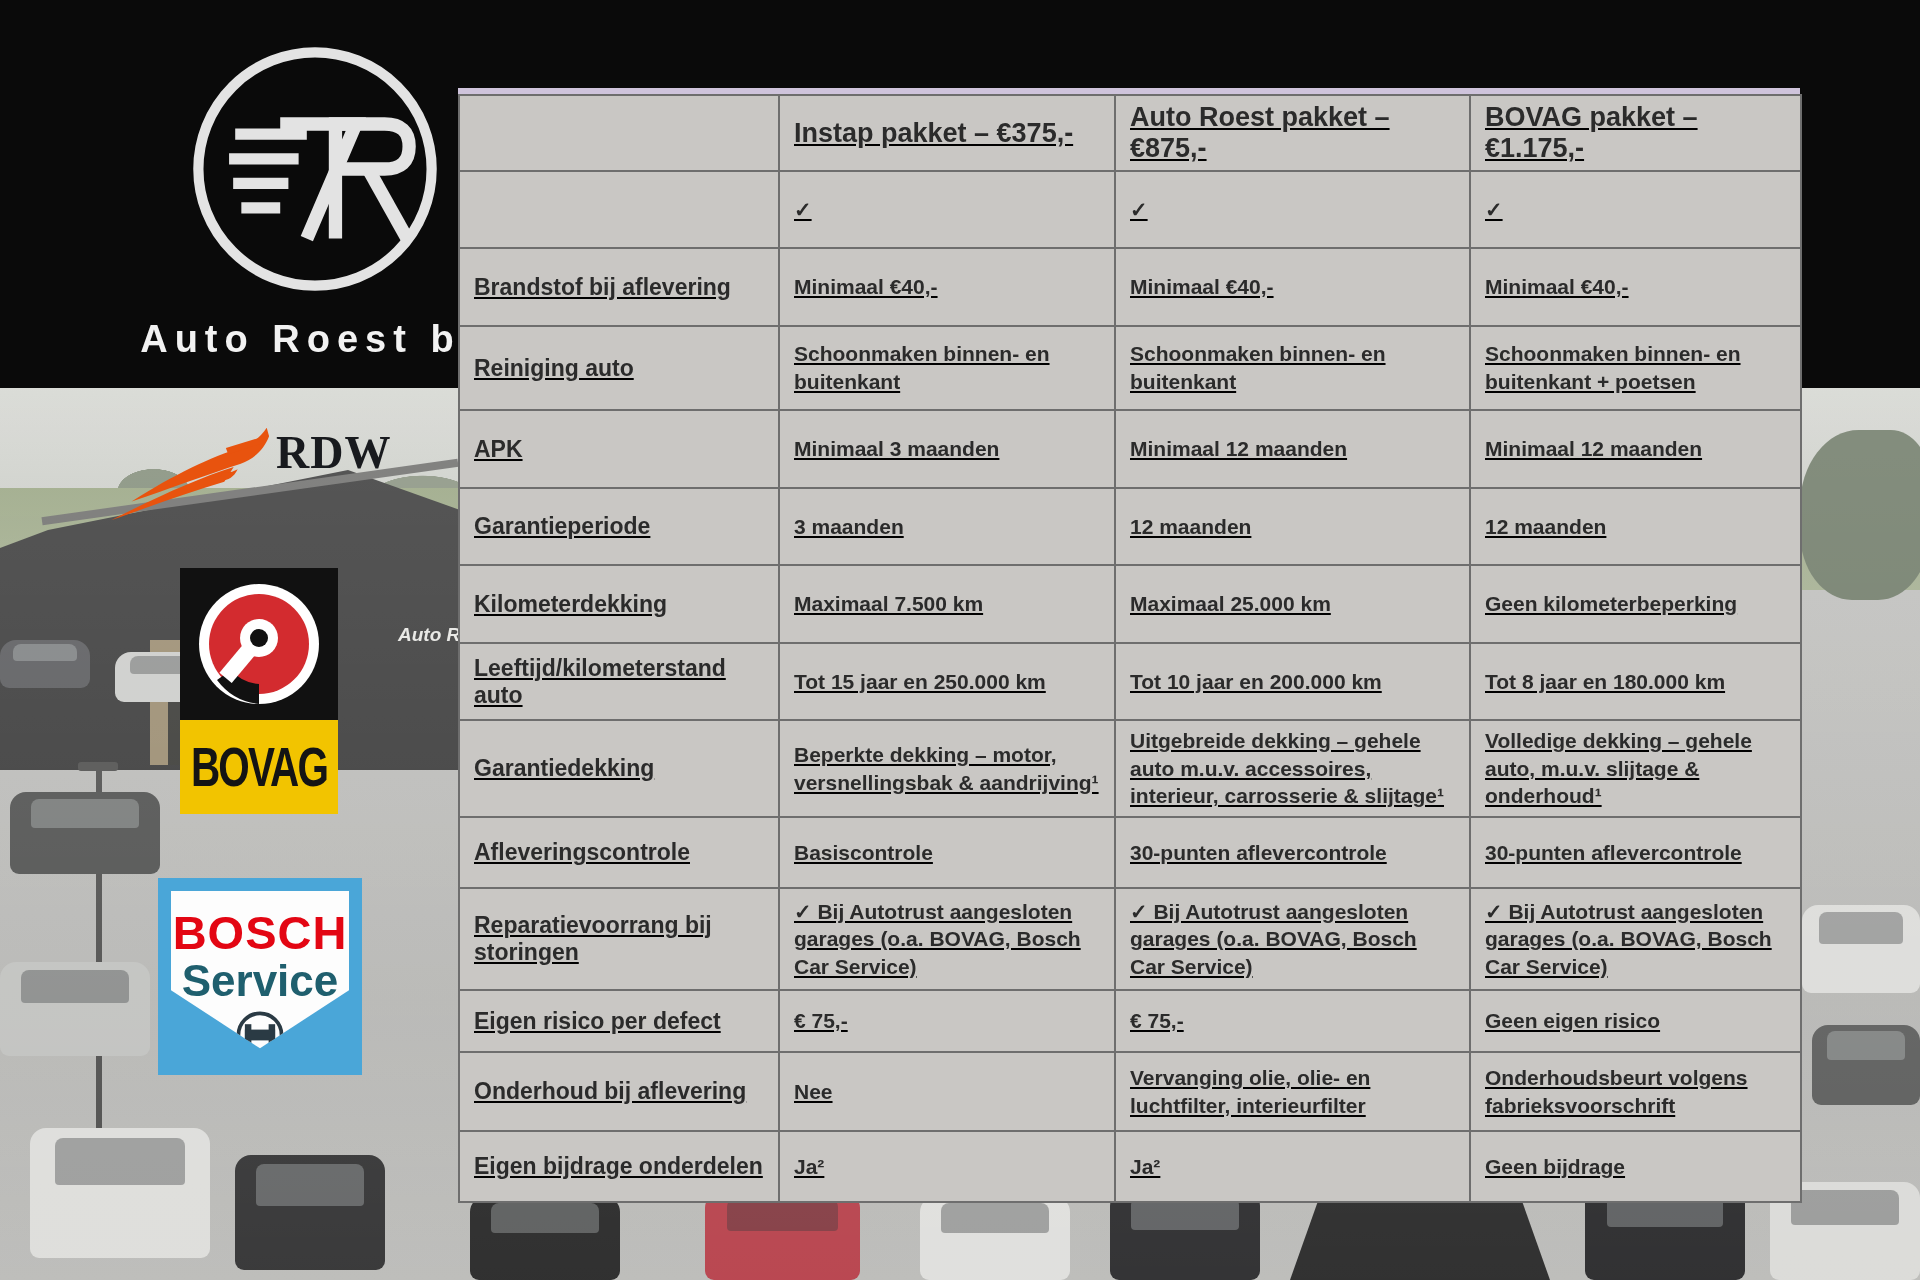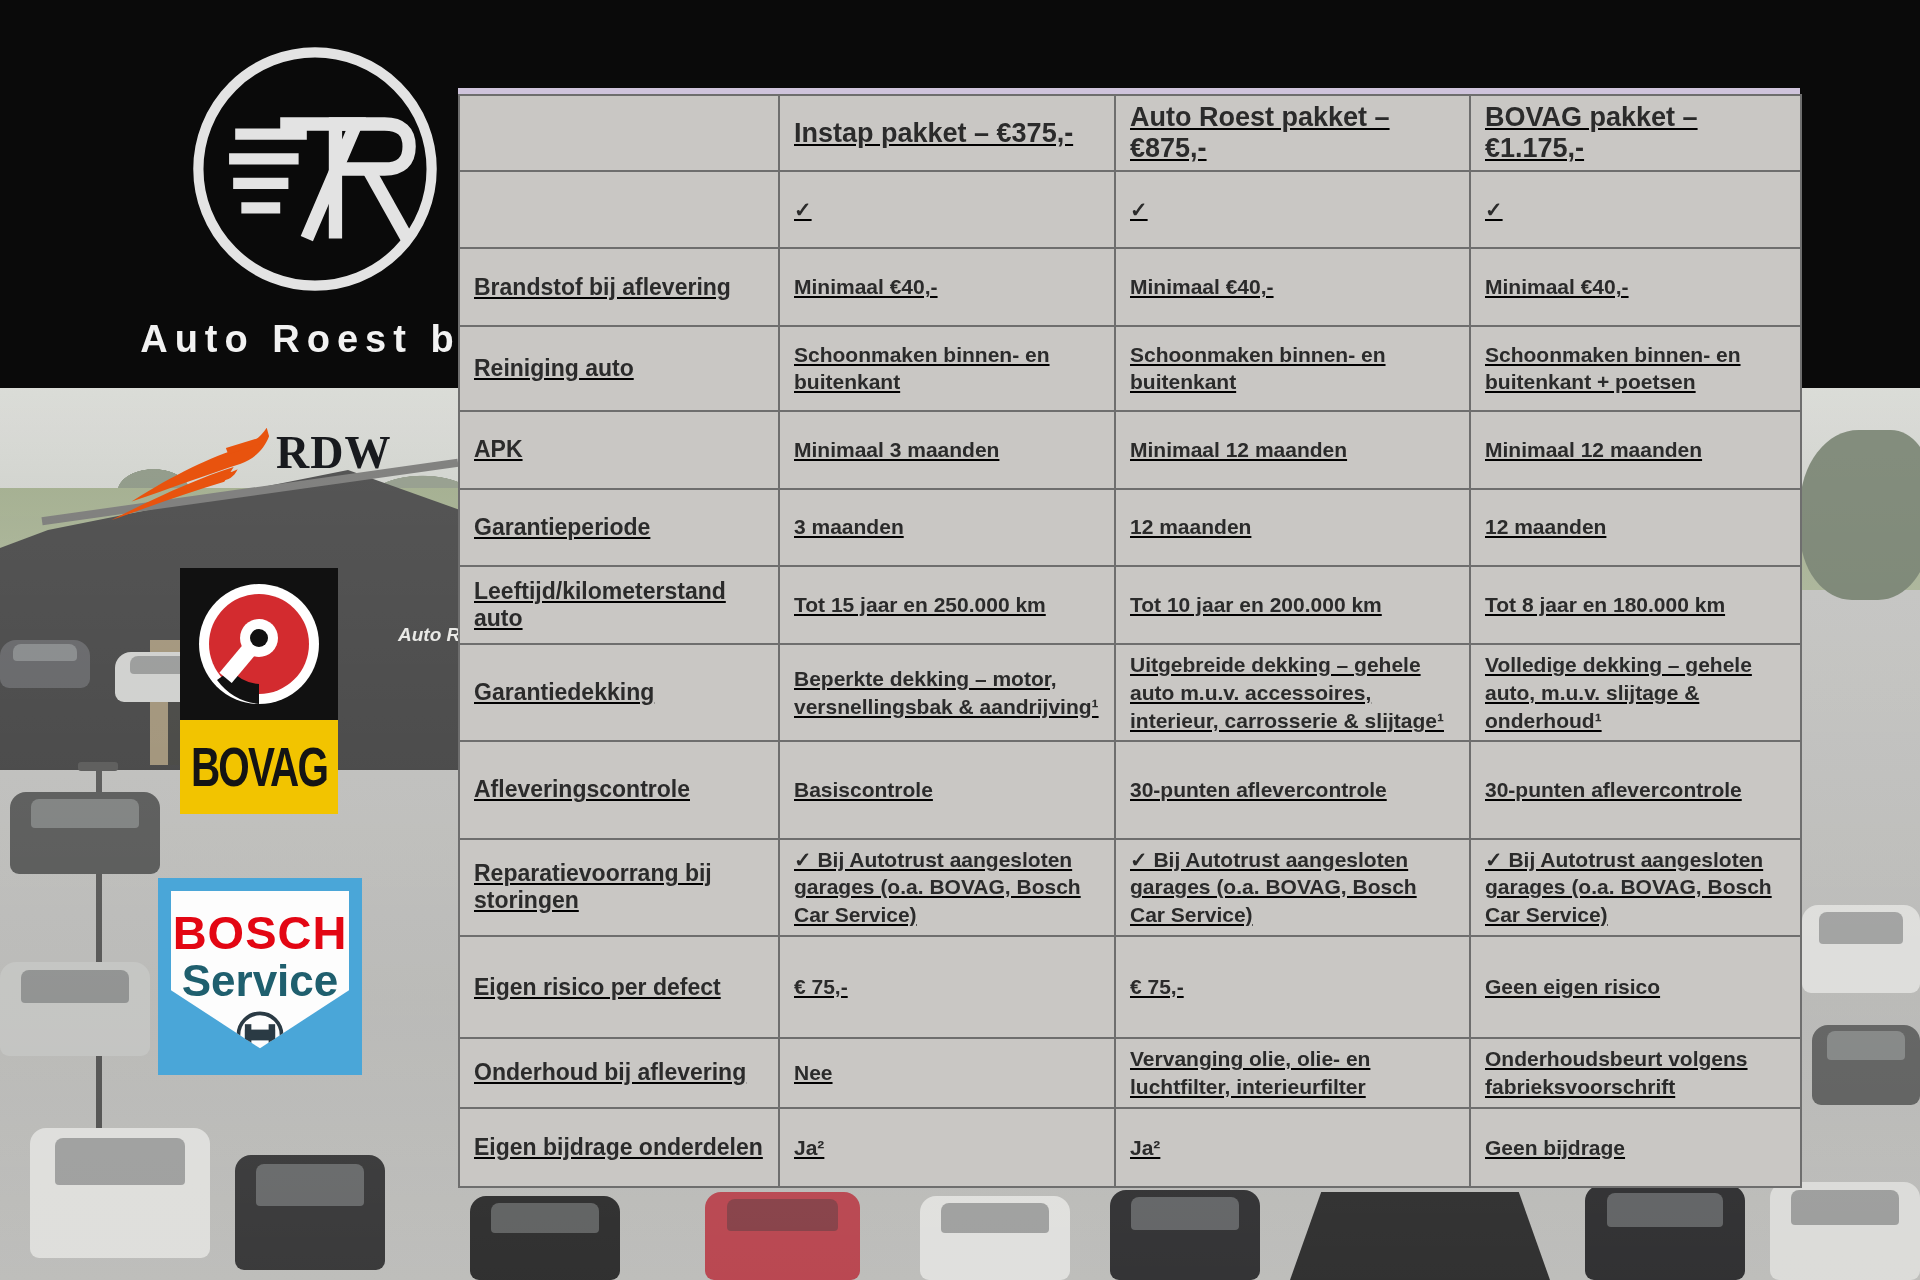"Kilometerdekking" tr { html: none -> <tr> <th>Kilometerdekking</th> <td>Maximaal 7.500 km</td> <td>Maximaal 25.000 km</td> <td>Geen kilometerbeperking</td> </tr> }
